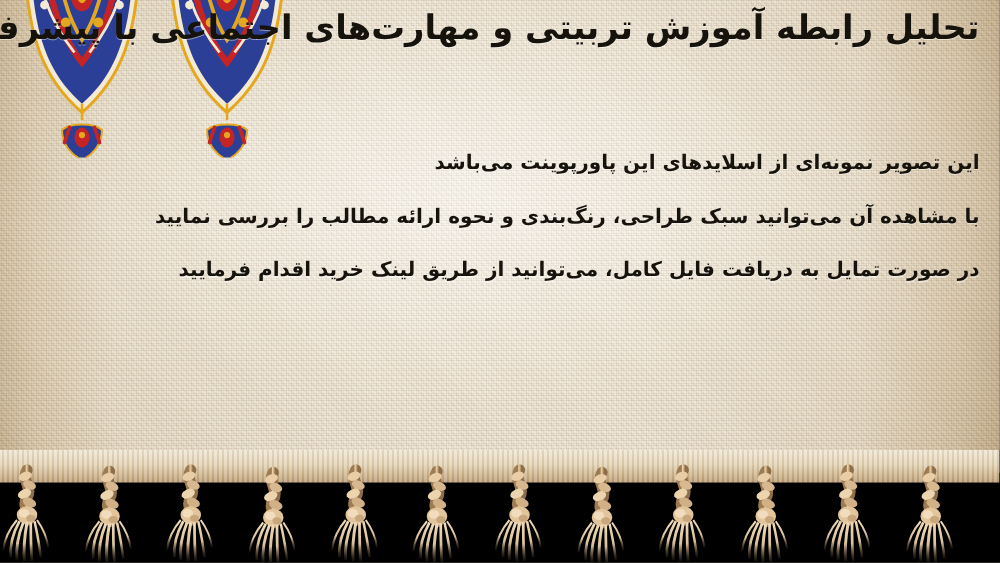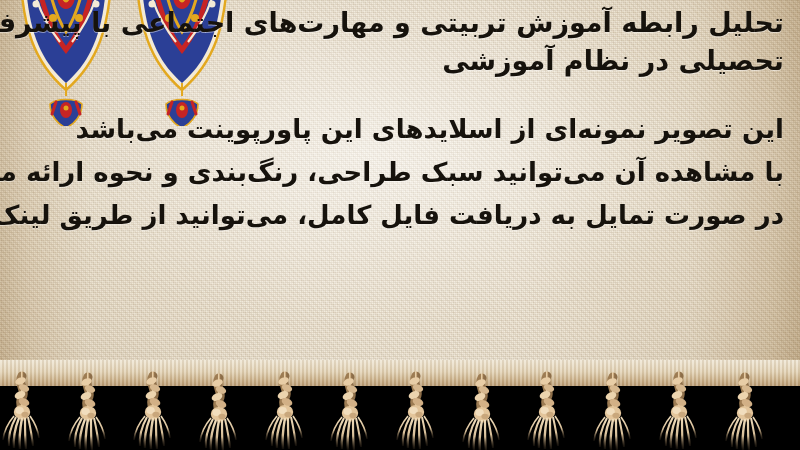"تحصیلی در نظام آموزشی" div.line { html: <div>تحصیلی در نظام آموزشی</div> -> none }
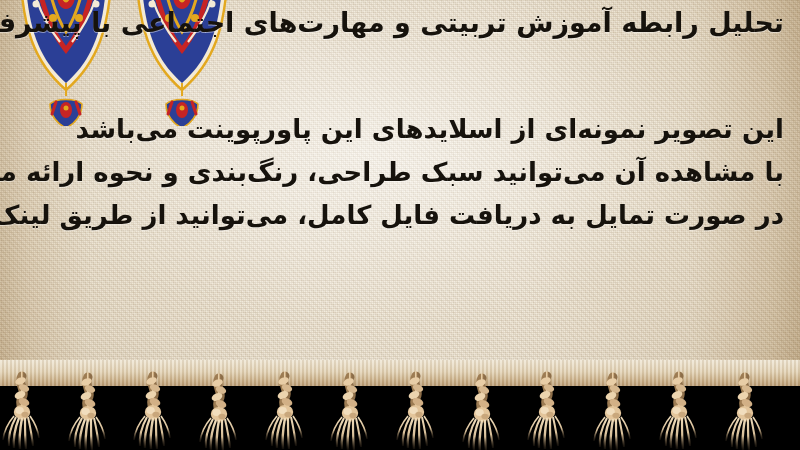"این تصویر نمونه‌ای از اسلایدهای" .body-block { font-size: 26px -> 16px }
